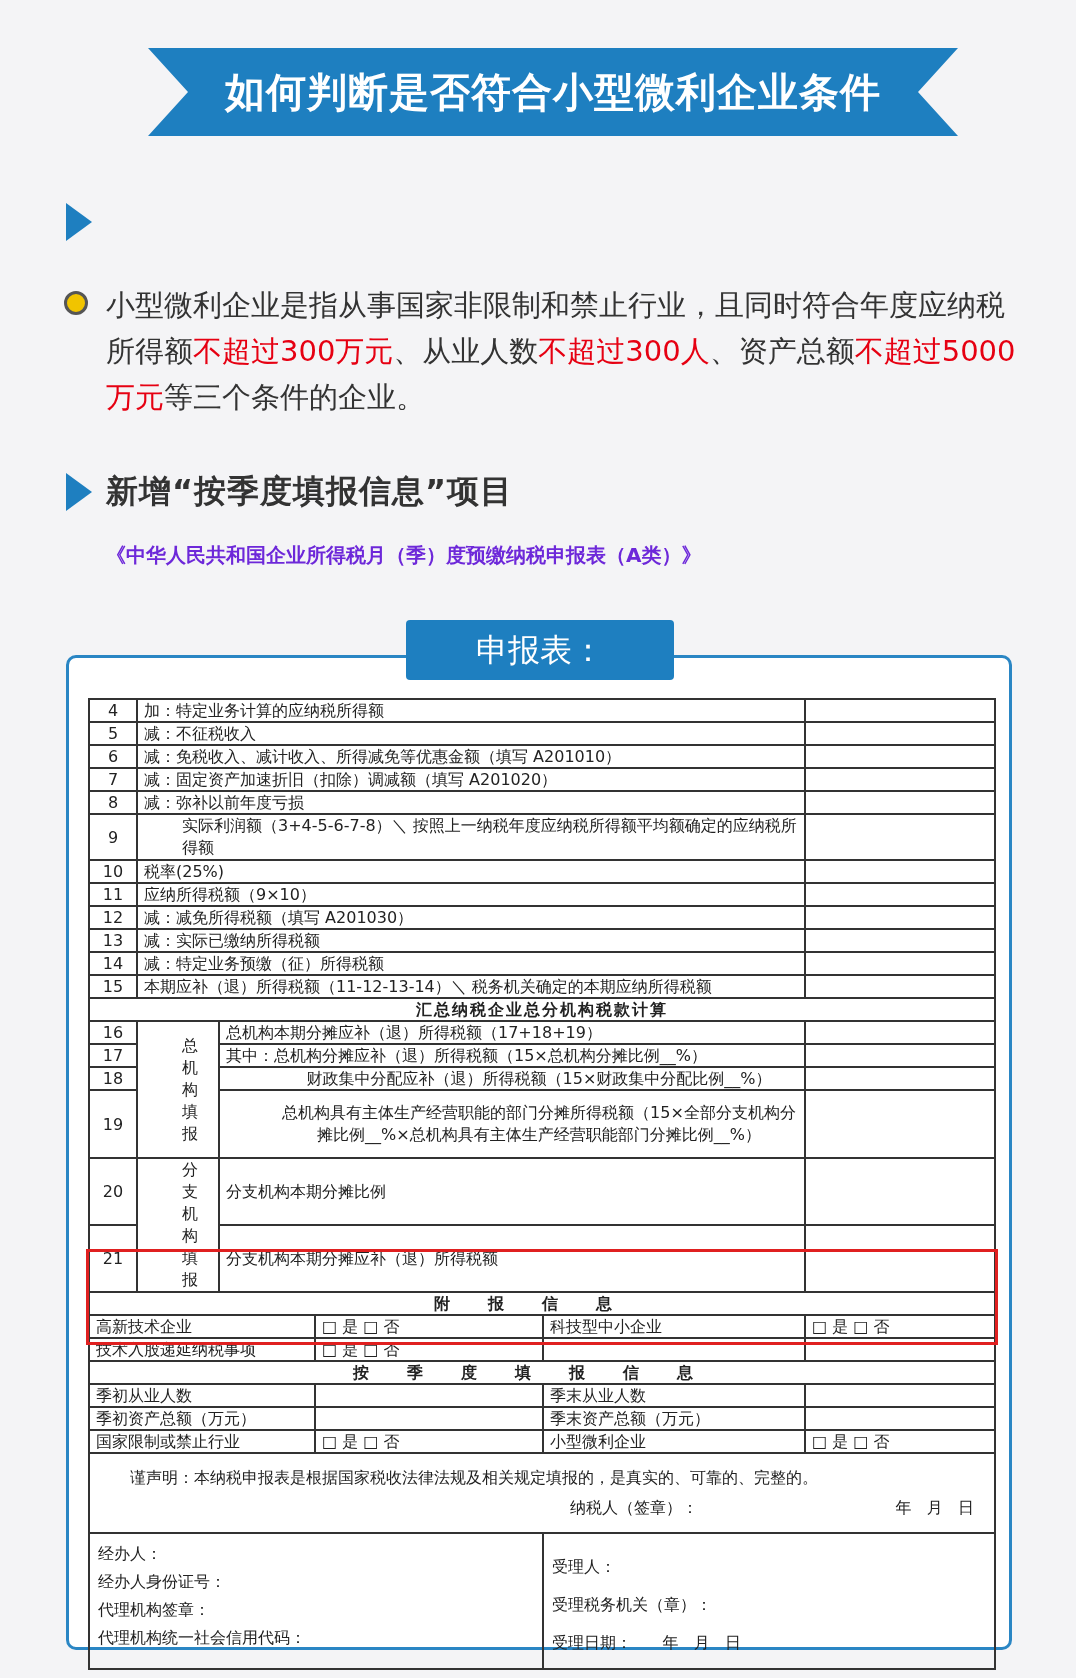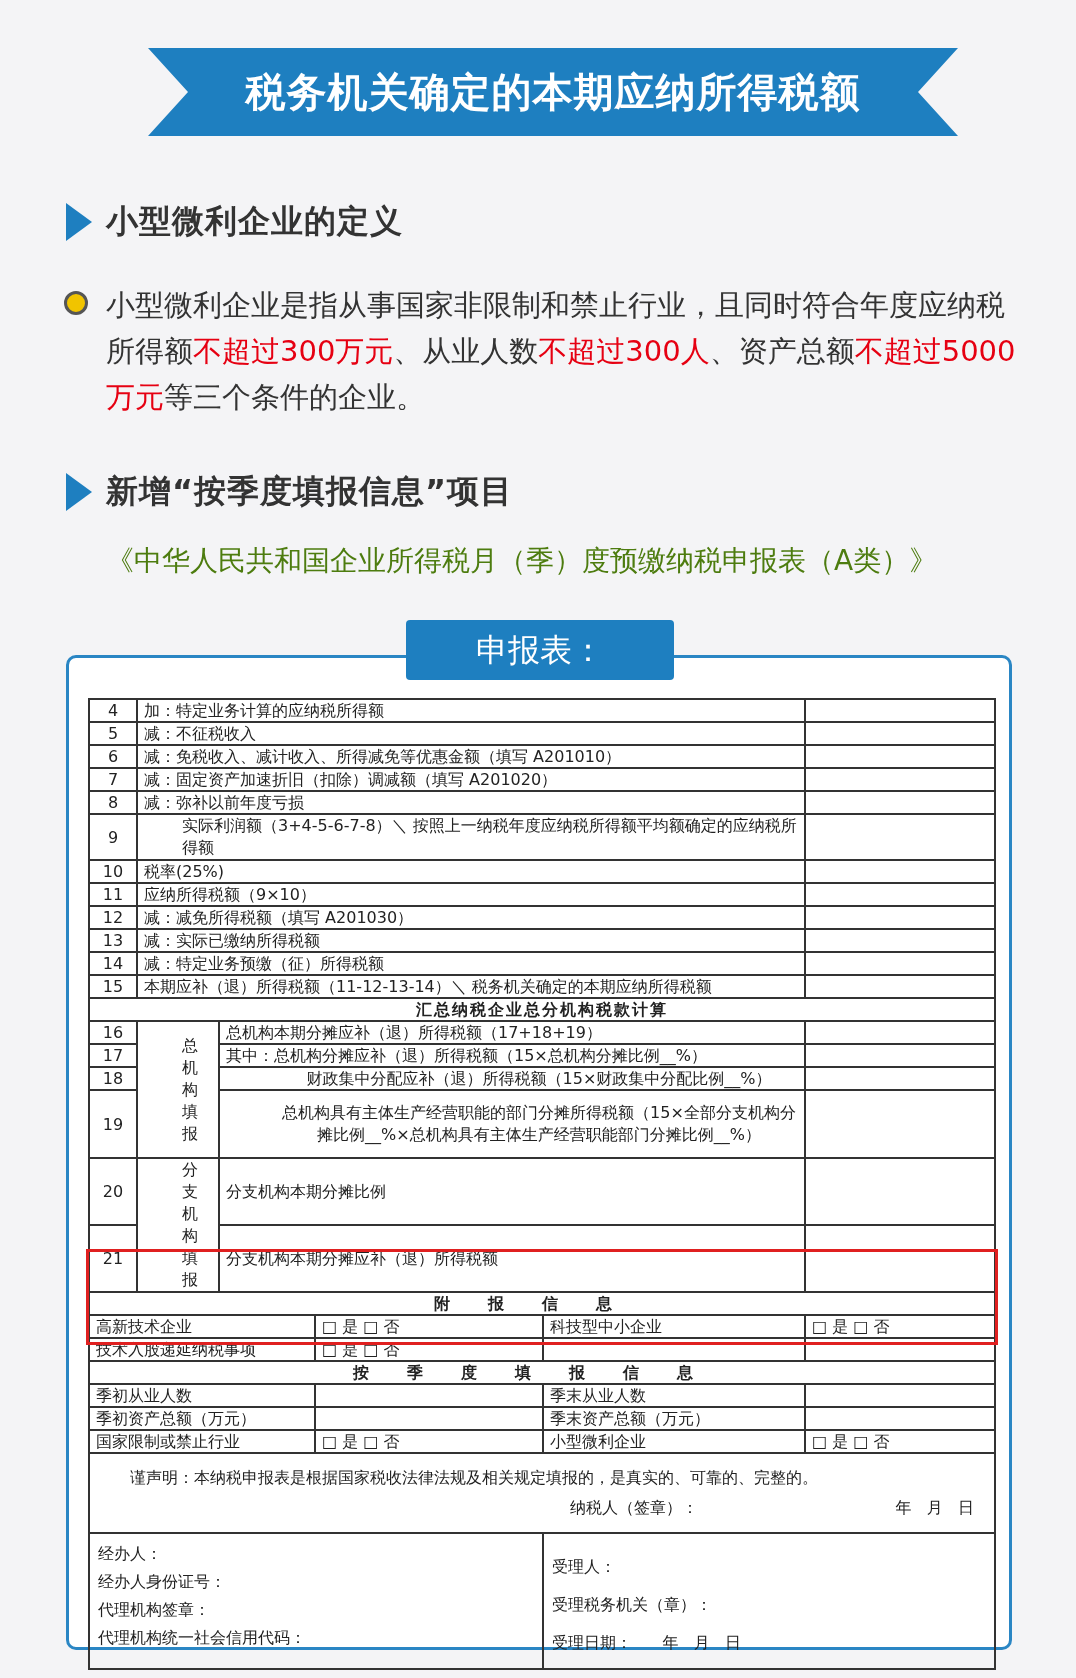"税务机关确定的本期应纳所得税额" div.banner-title { text: 税务机关确定的本期应纳所得税额 -> 如何判断是否符合小型微利企业条件 }
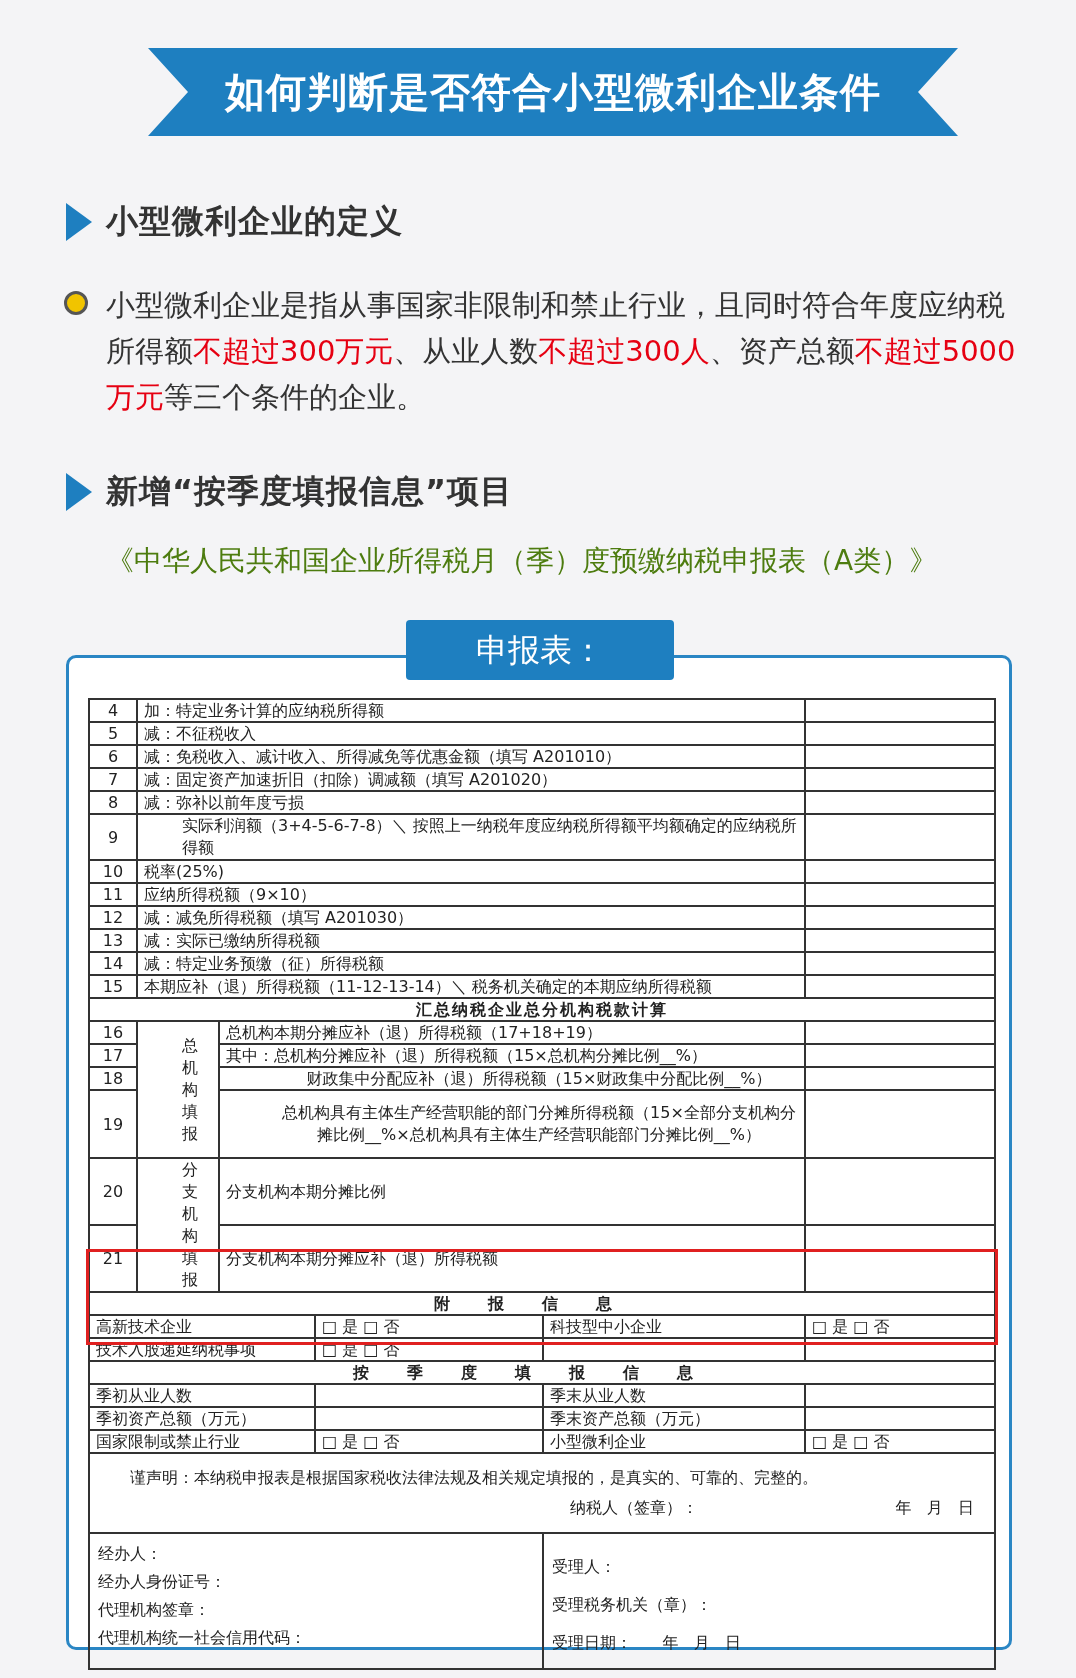"小型微利企业的定义" div.section-title { html: <div>小型微利企业的定义</div> -> none }
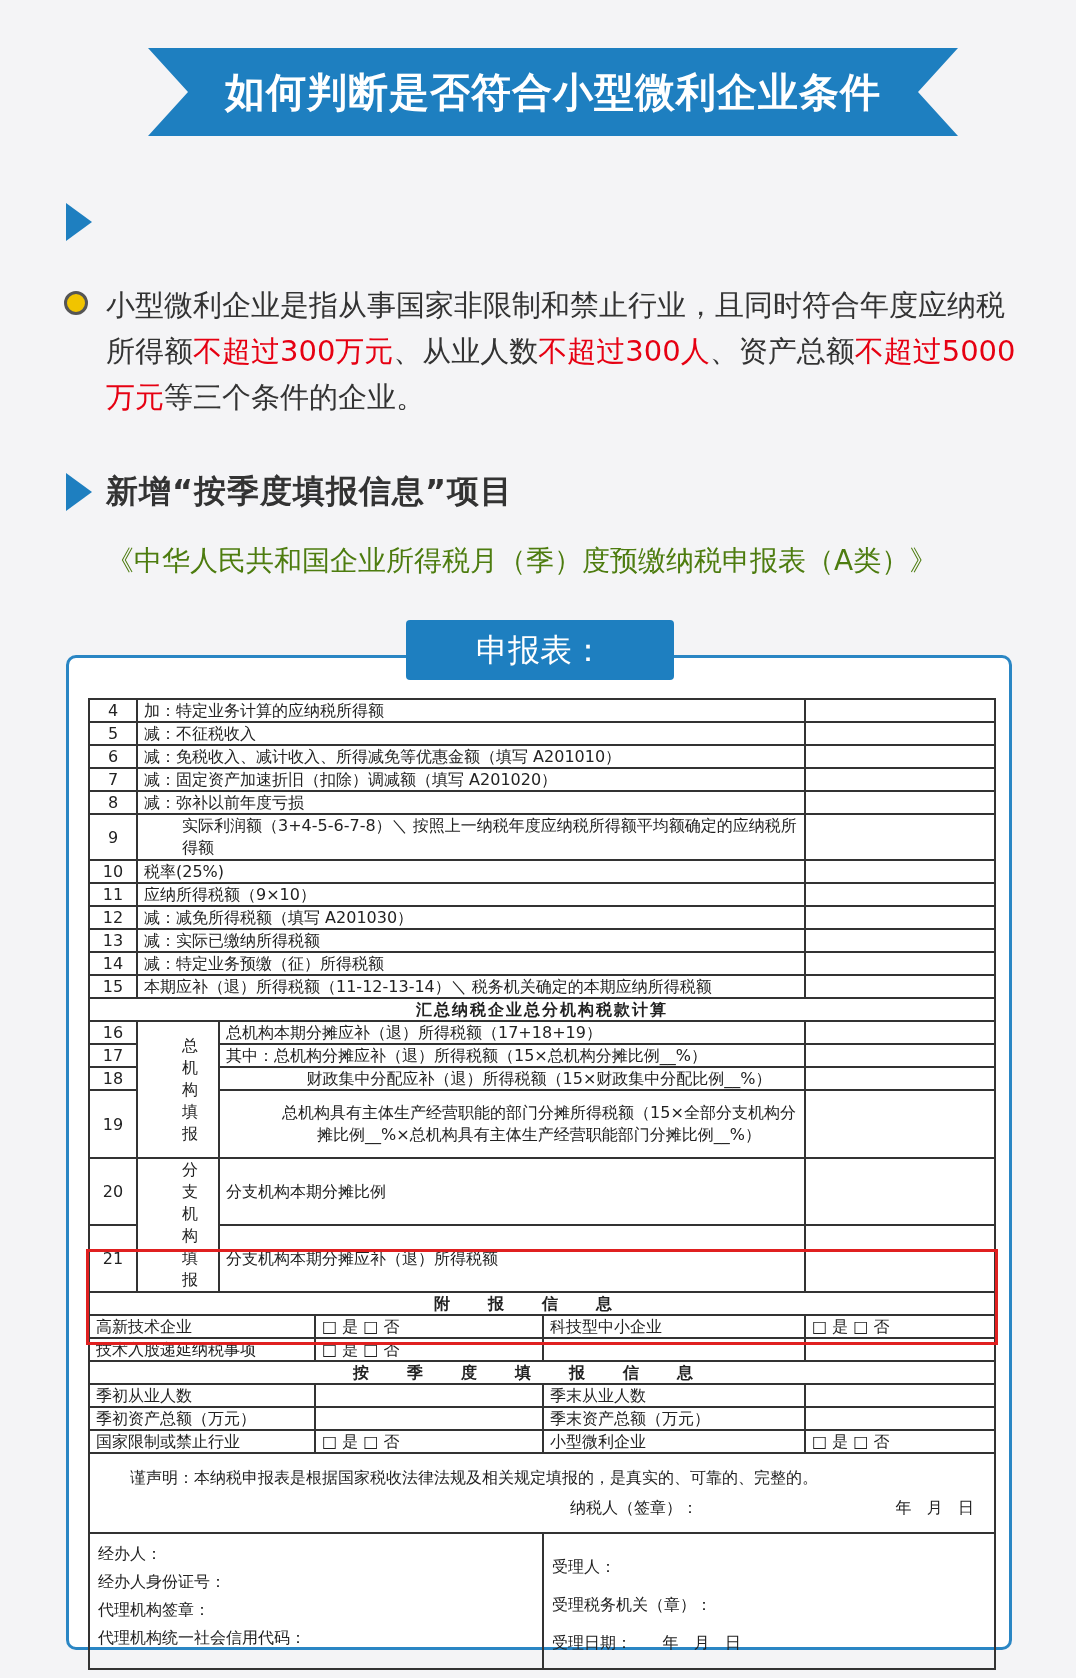"《中华人民共和国企业所得税月（季）度预缴纳税申报表（A类）》" .book-title { color: #4d7c0f -> #6d28d9; font-size: 28px -> 20px; font-weight: none -> bold }
